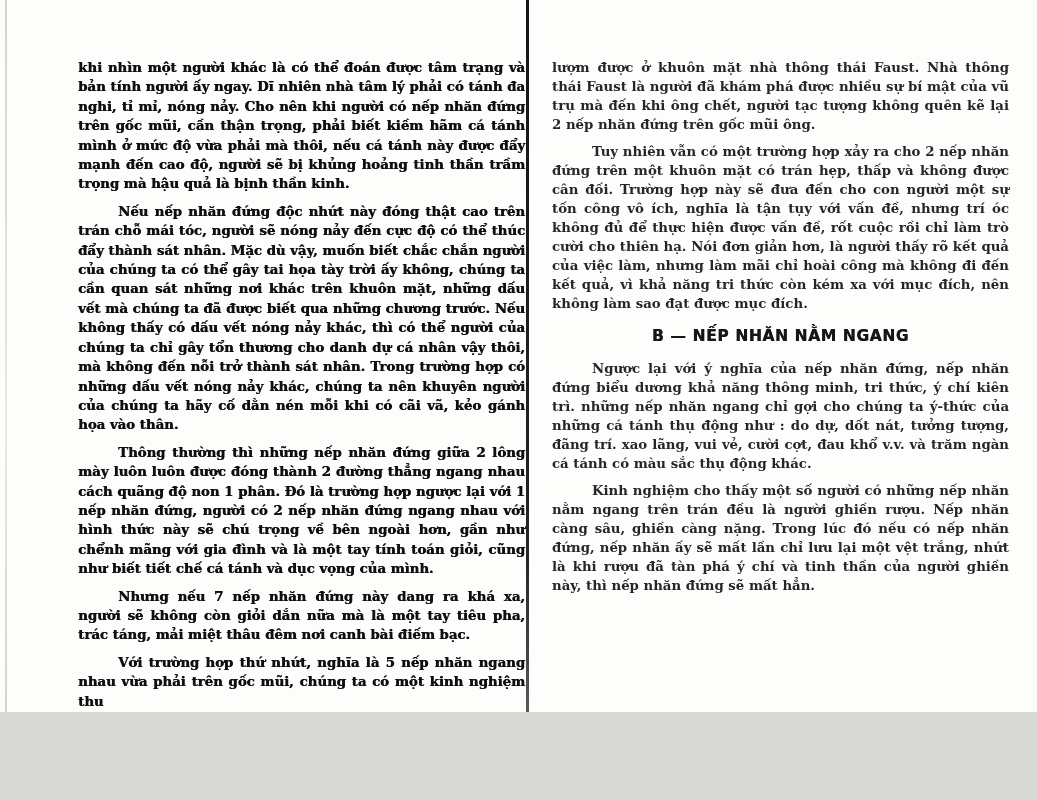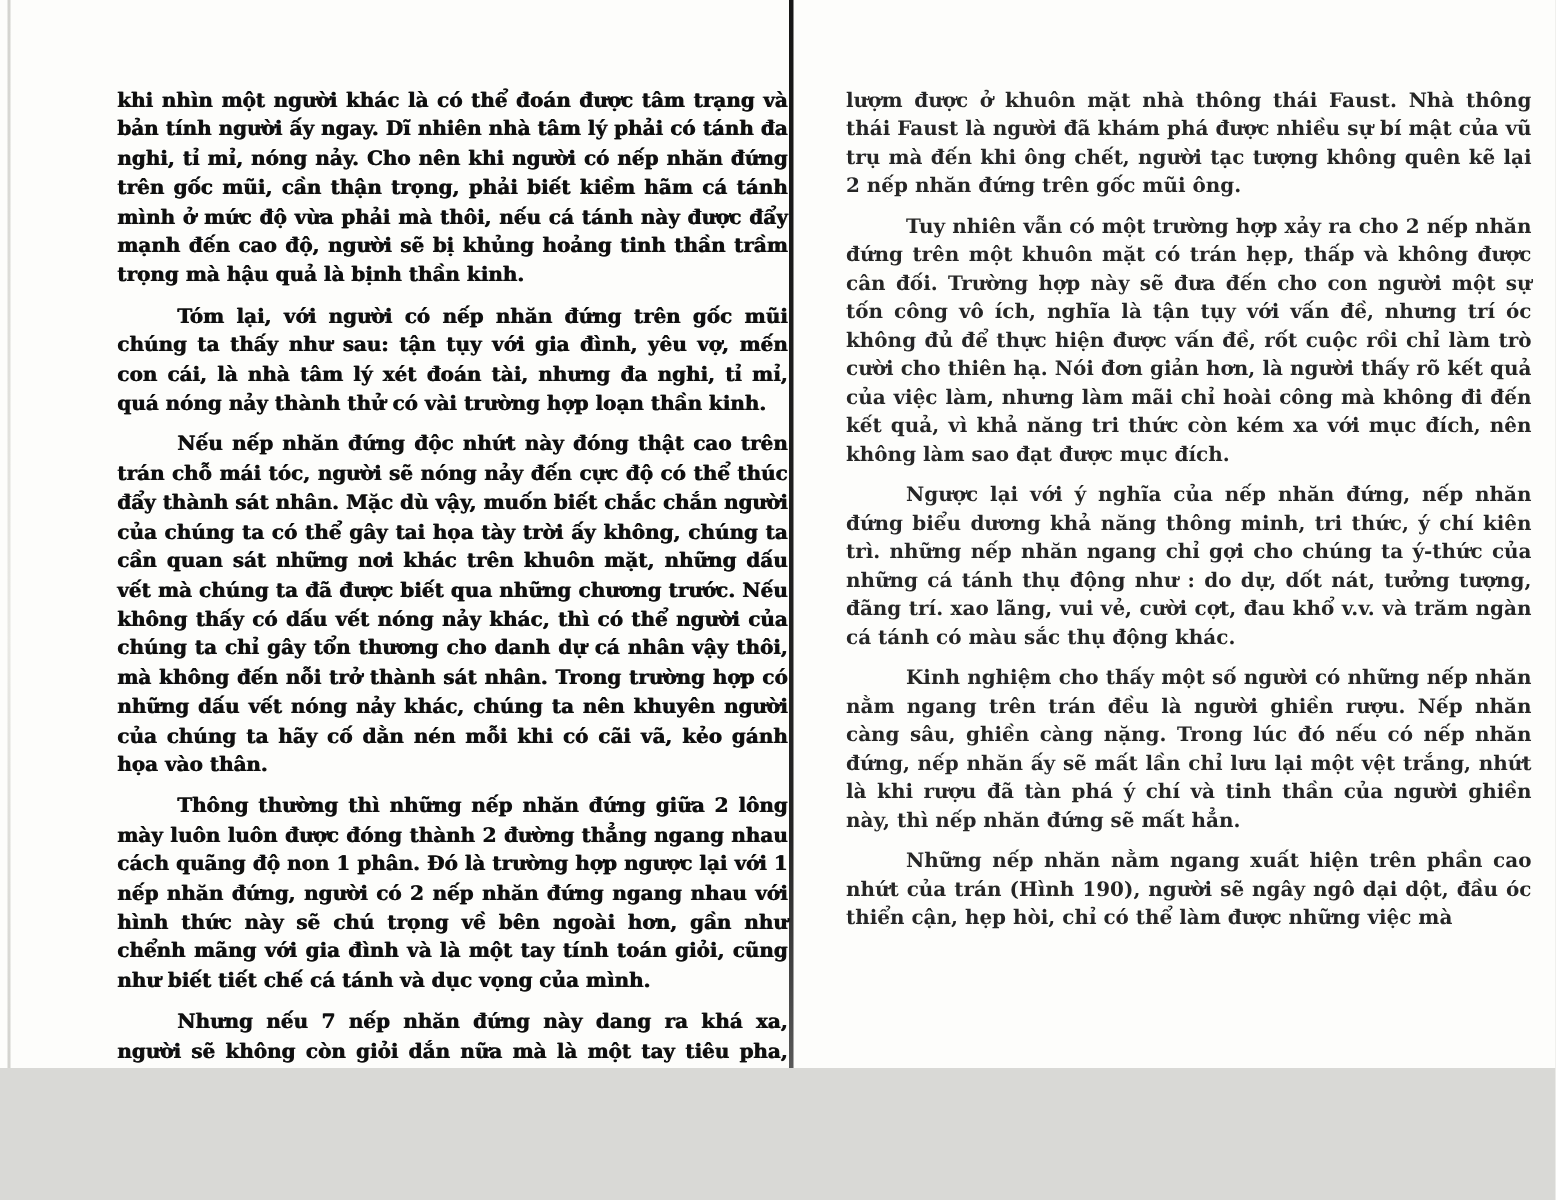"lượm được ở khuôn mặt" .page-right { left: 564px -> 552px }
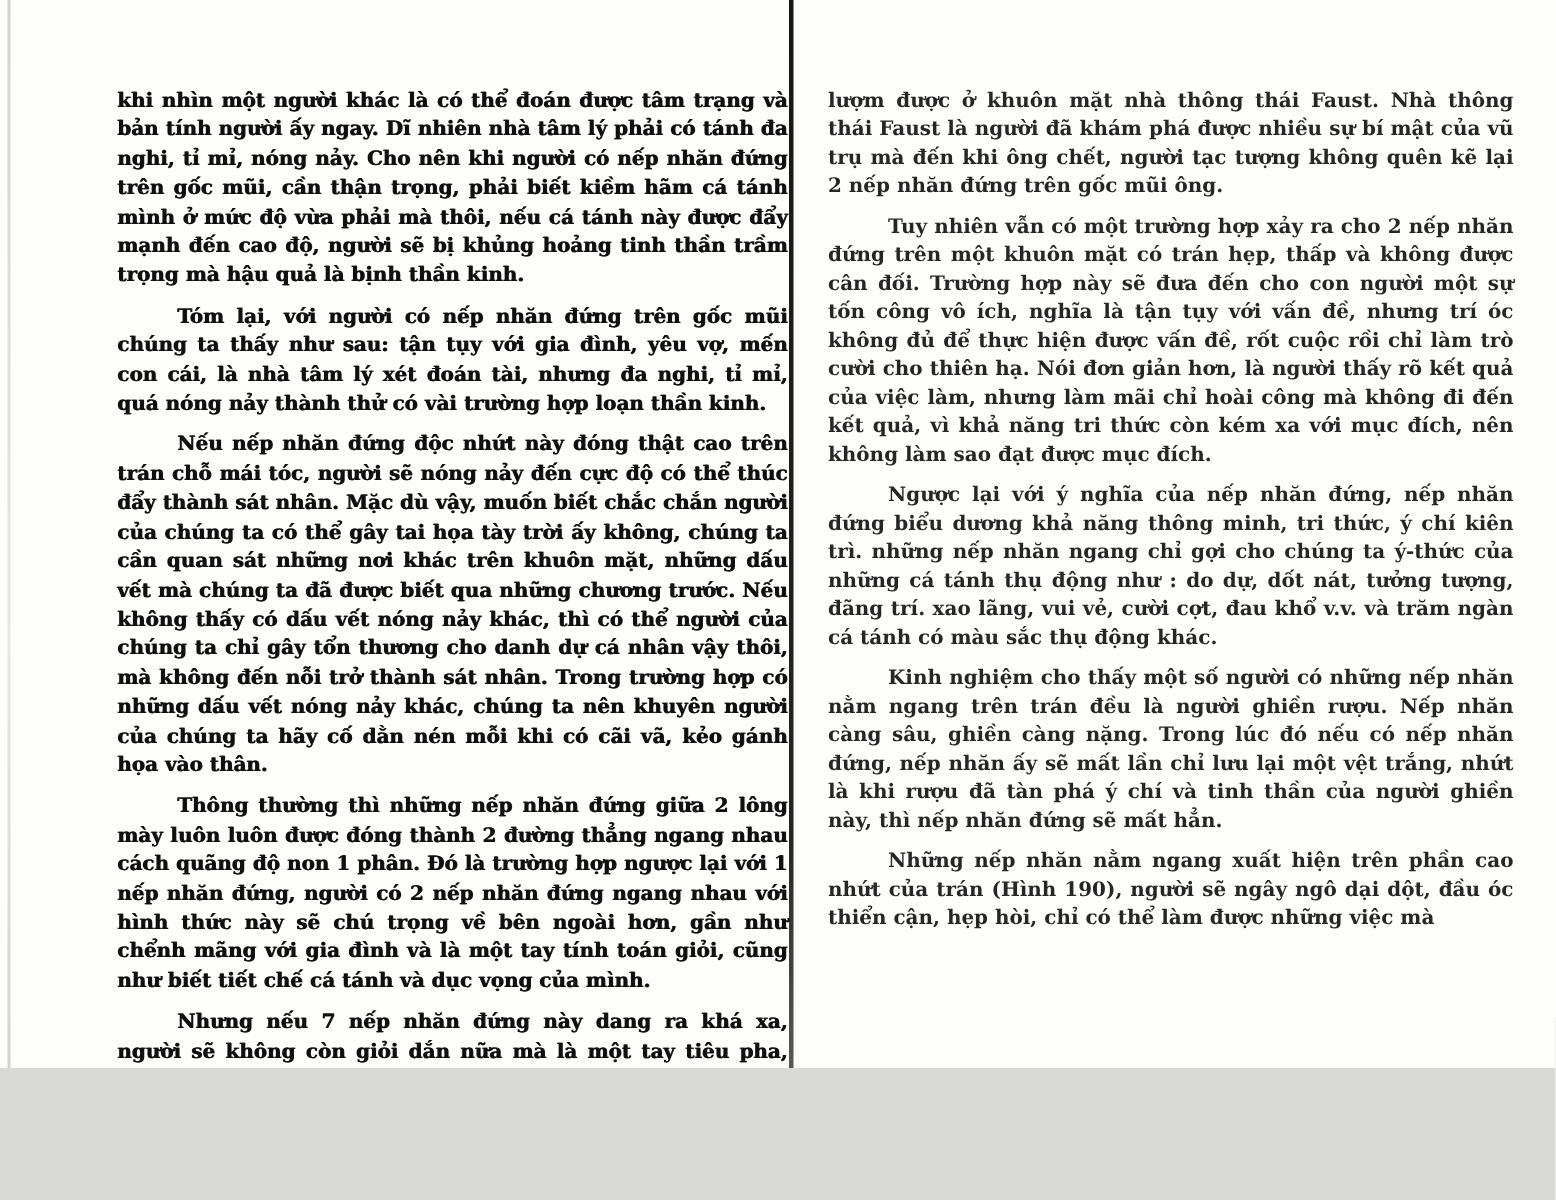"Tóm lại, với người có" p.para { html: <p>Tóm lại, với người có nếp nhăn đứng trên gốc mũi chúng ta thấy như sau: tận tụy với gia đình, yêu vợ, mến con cái, là nhà tâm lý xét đoán tài, nhưng đa nghi, tỉ mỉ, quá nóng nảy thành thử có vài trường hợp loạn thần kinh.</p> -> none }
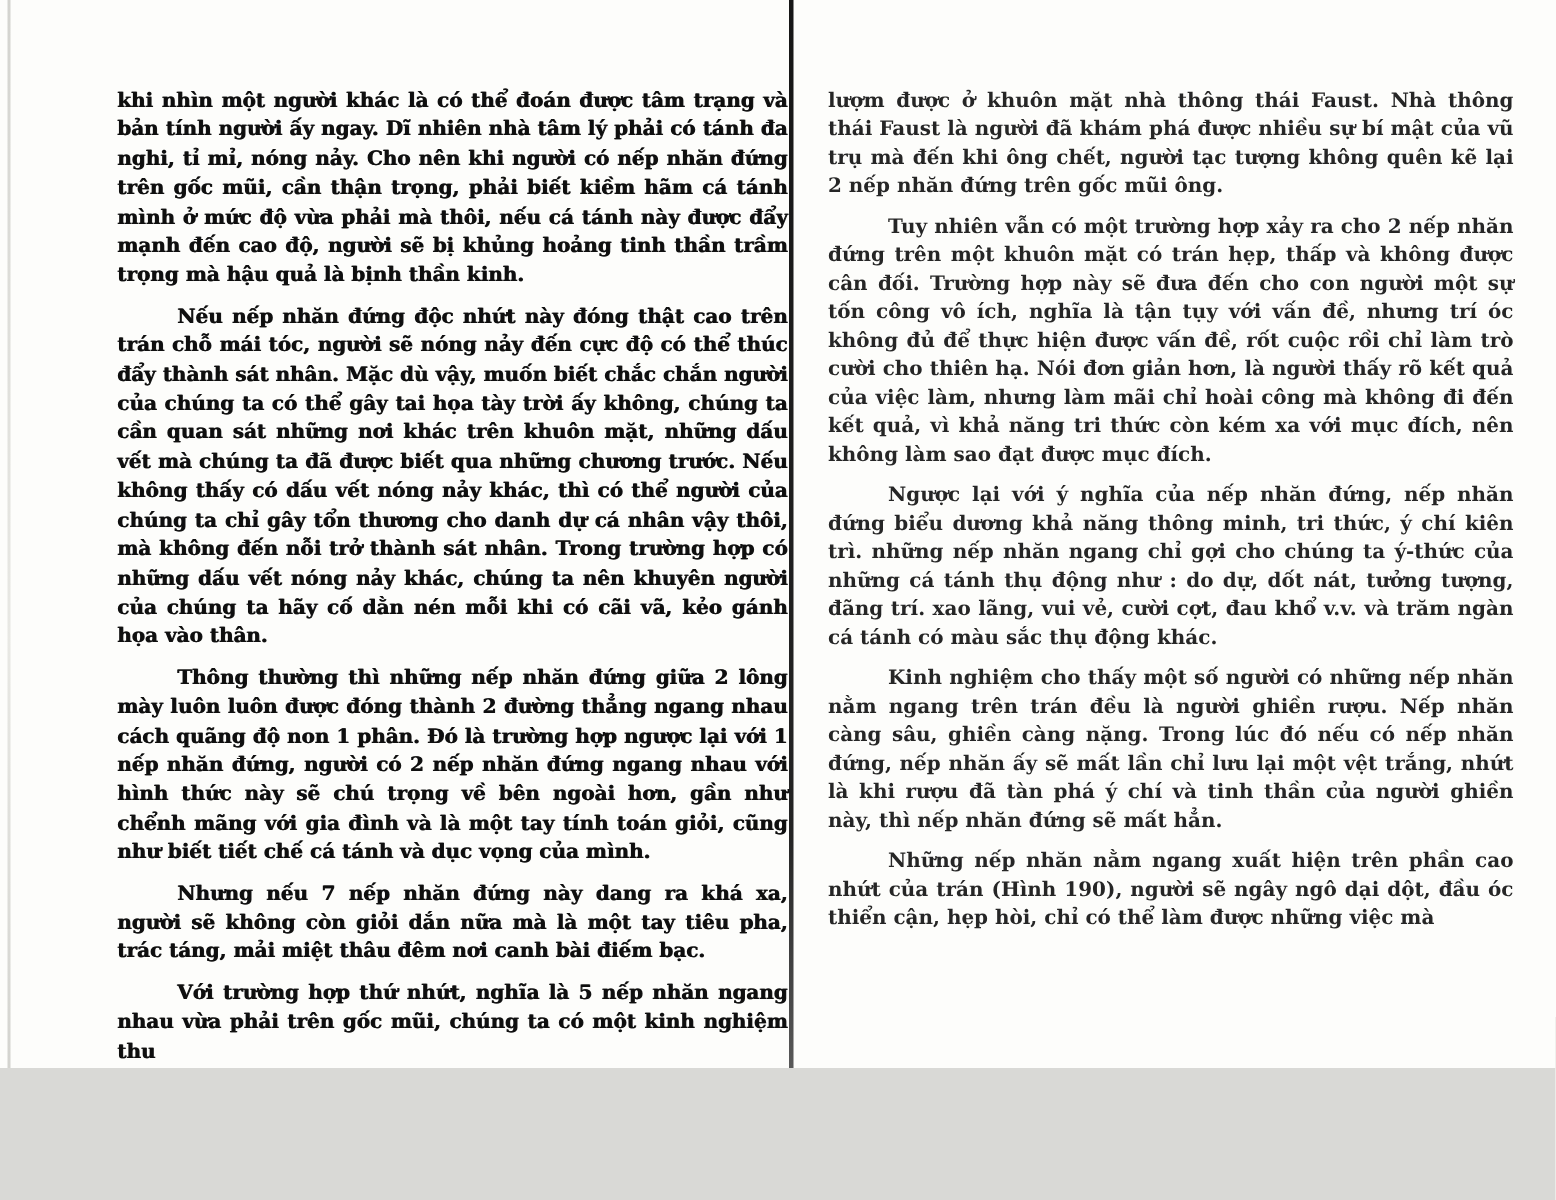"B — NẾP NHĂN NẰM" h2.section-heading { html: none -> <h2>B — NẾP NHĂN NẰM NGANG</h2> }
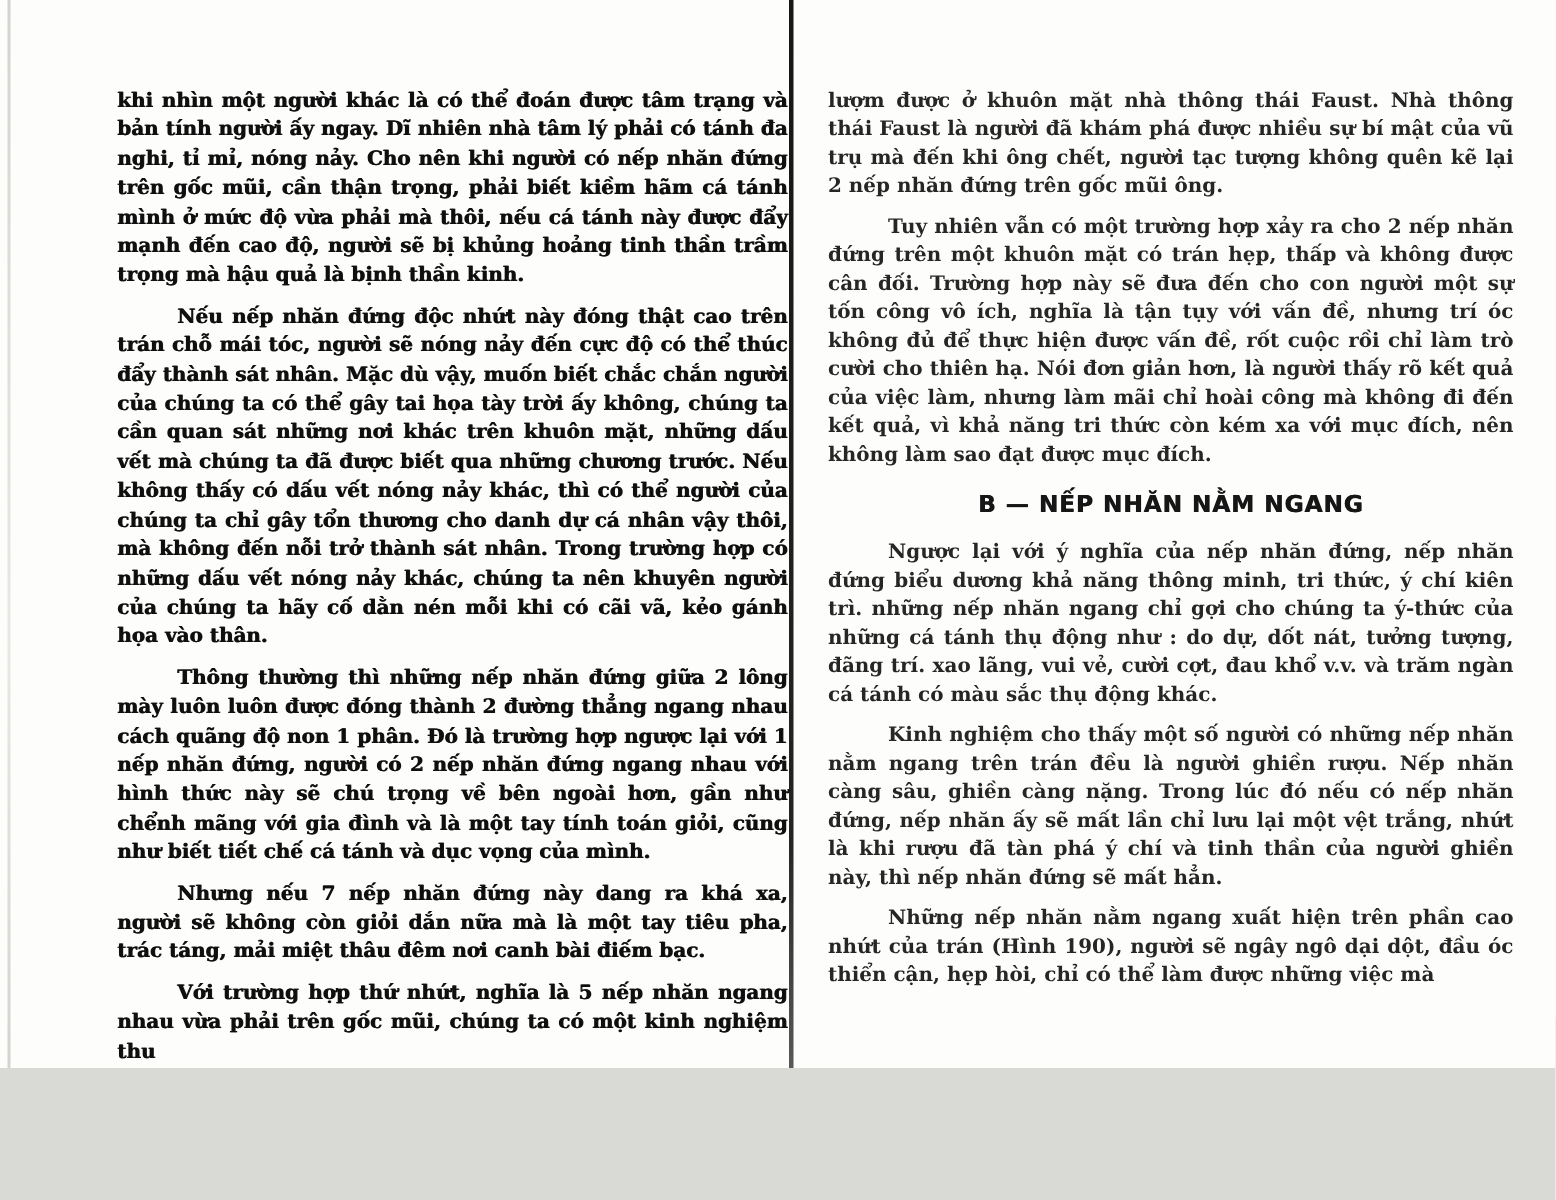"Những nếp nhăn nằm ngang" p.para { html: <p>Những nếp nhăn nằm ngang xuất hiện trên phần cao nhứt của trán (Hình 190), người sẽ ngây ngô dại dột, đầu óc thiển cận, hẹp hòi, chỉ có thể làm được những việc mà</p> -> none }
